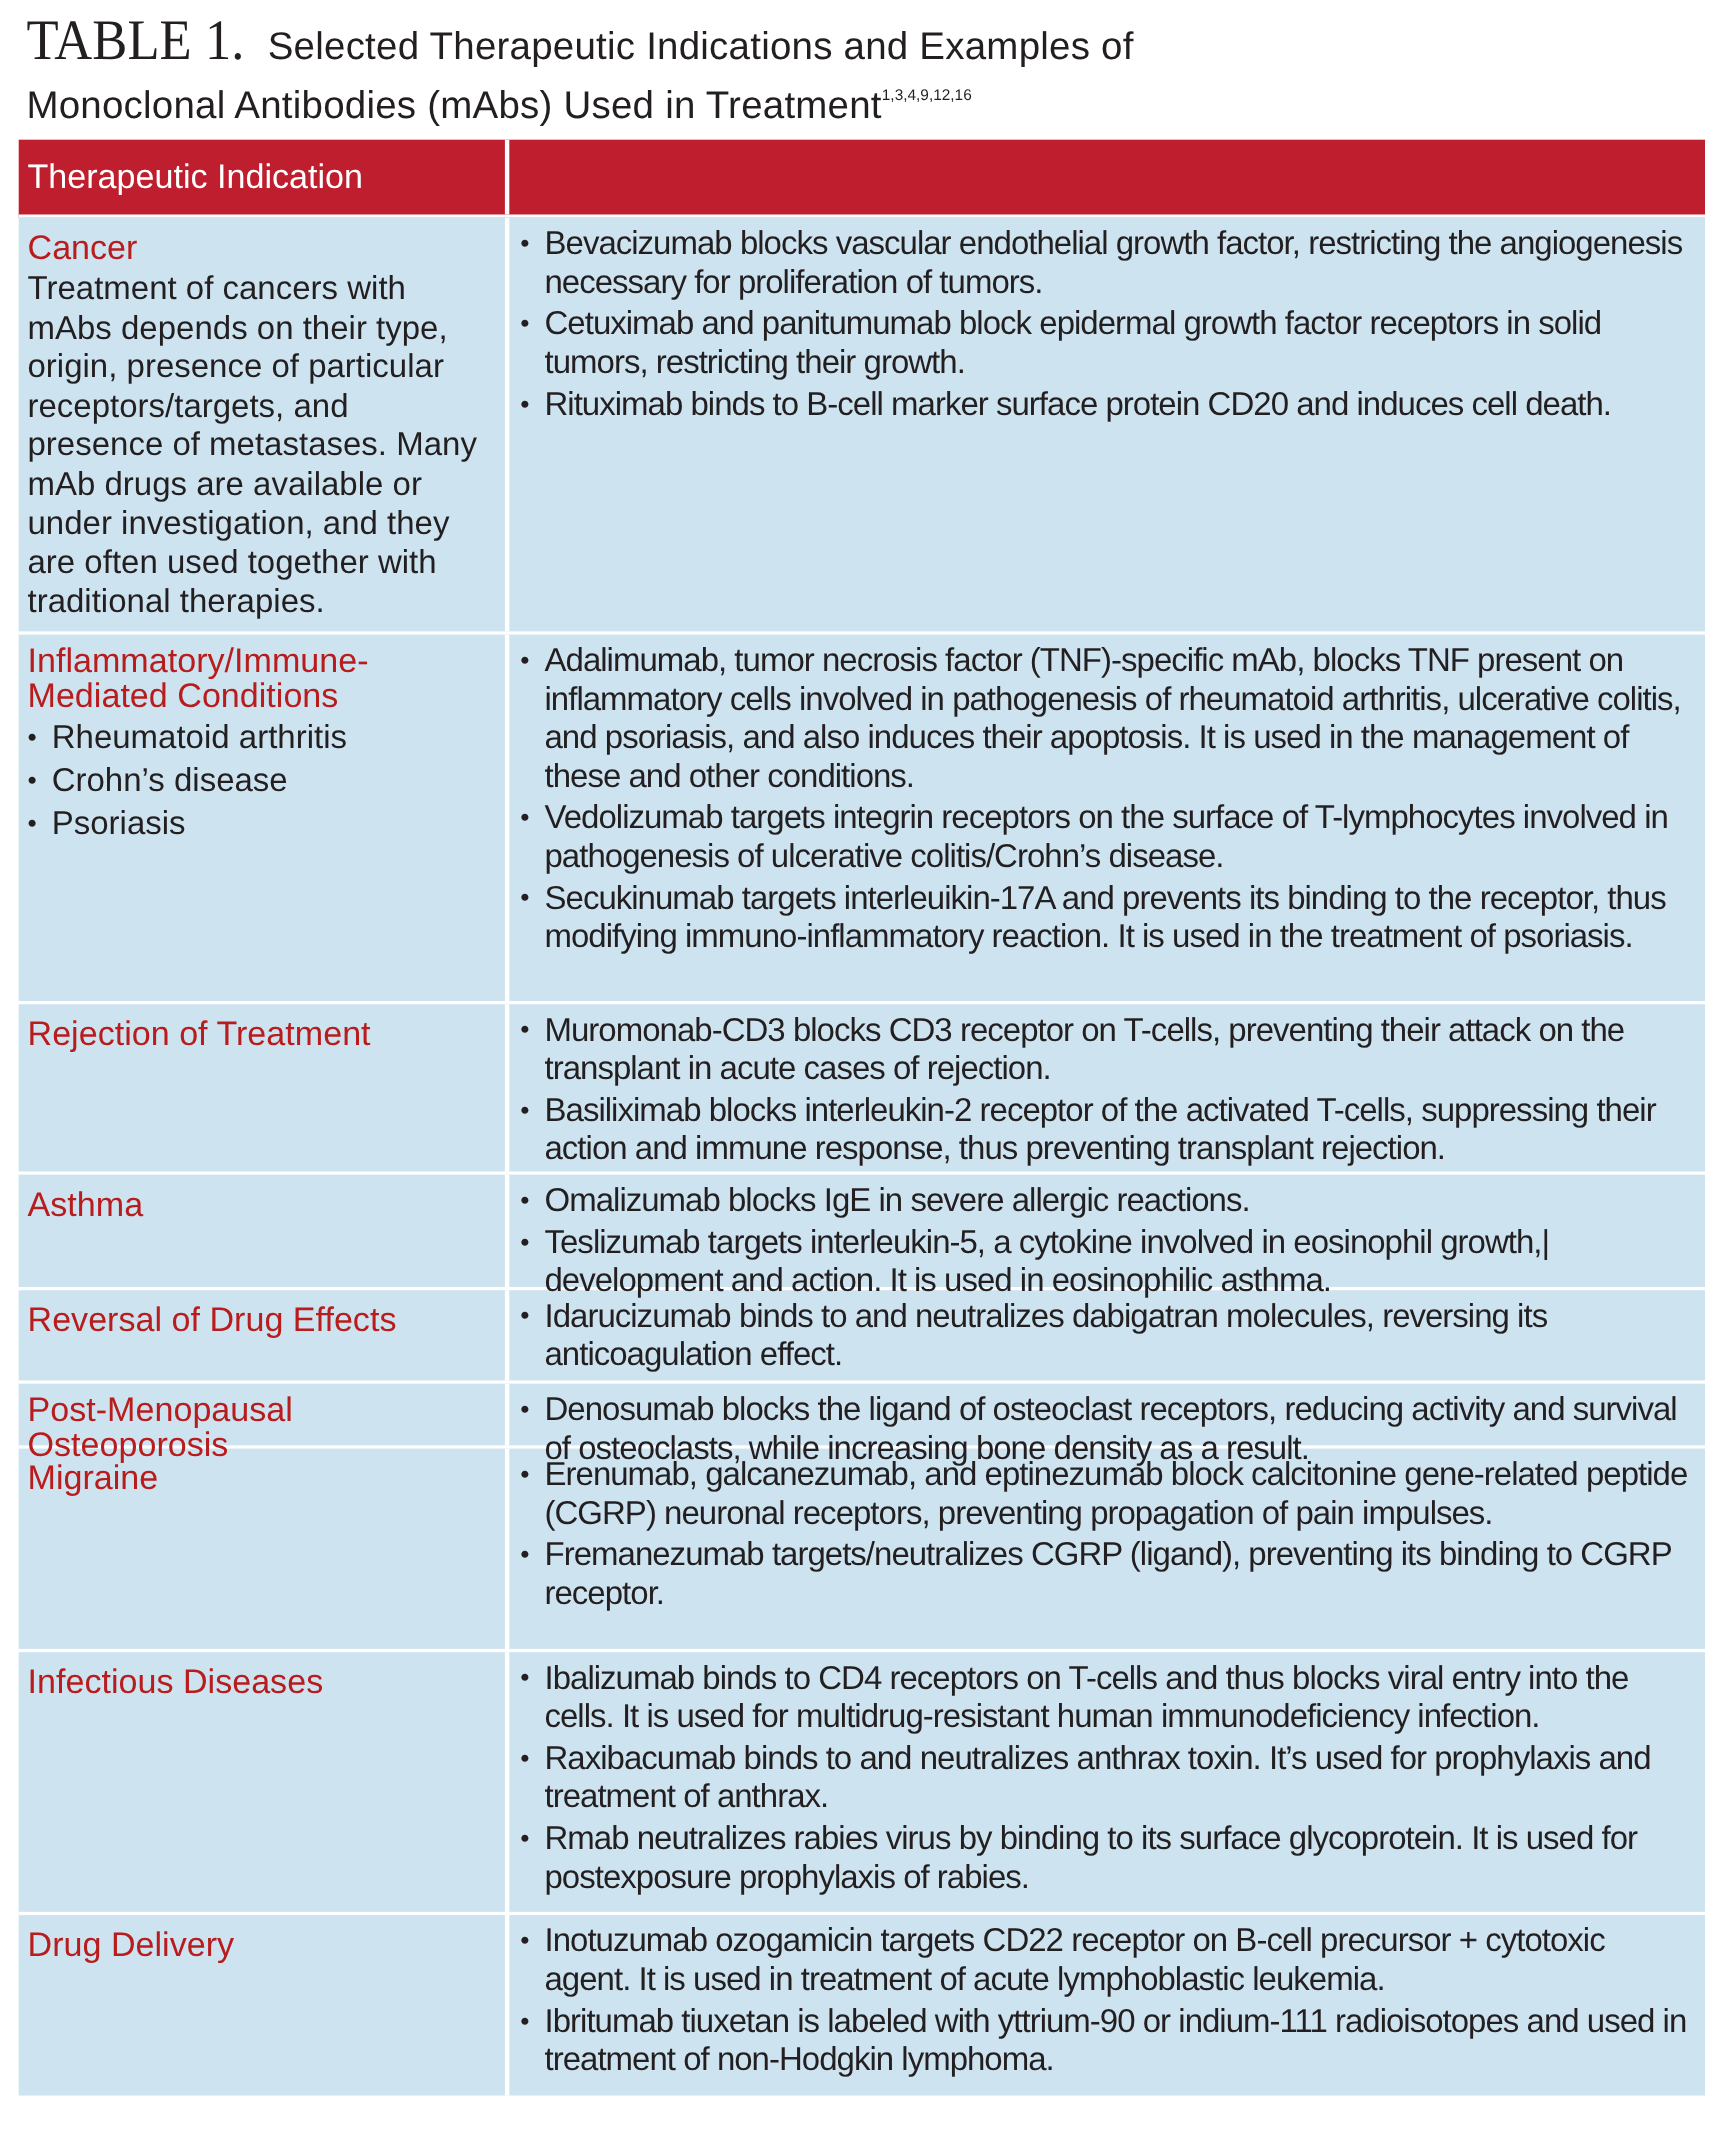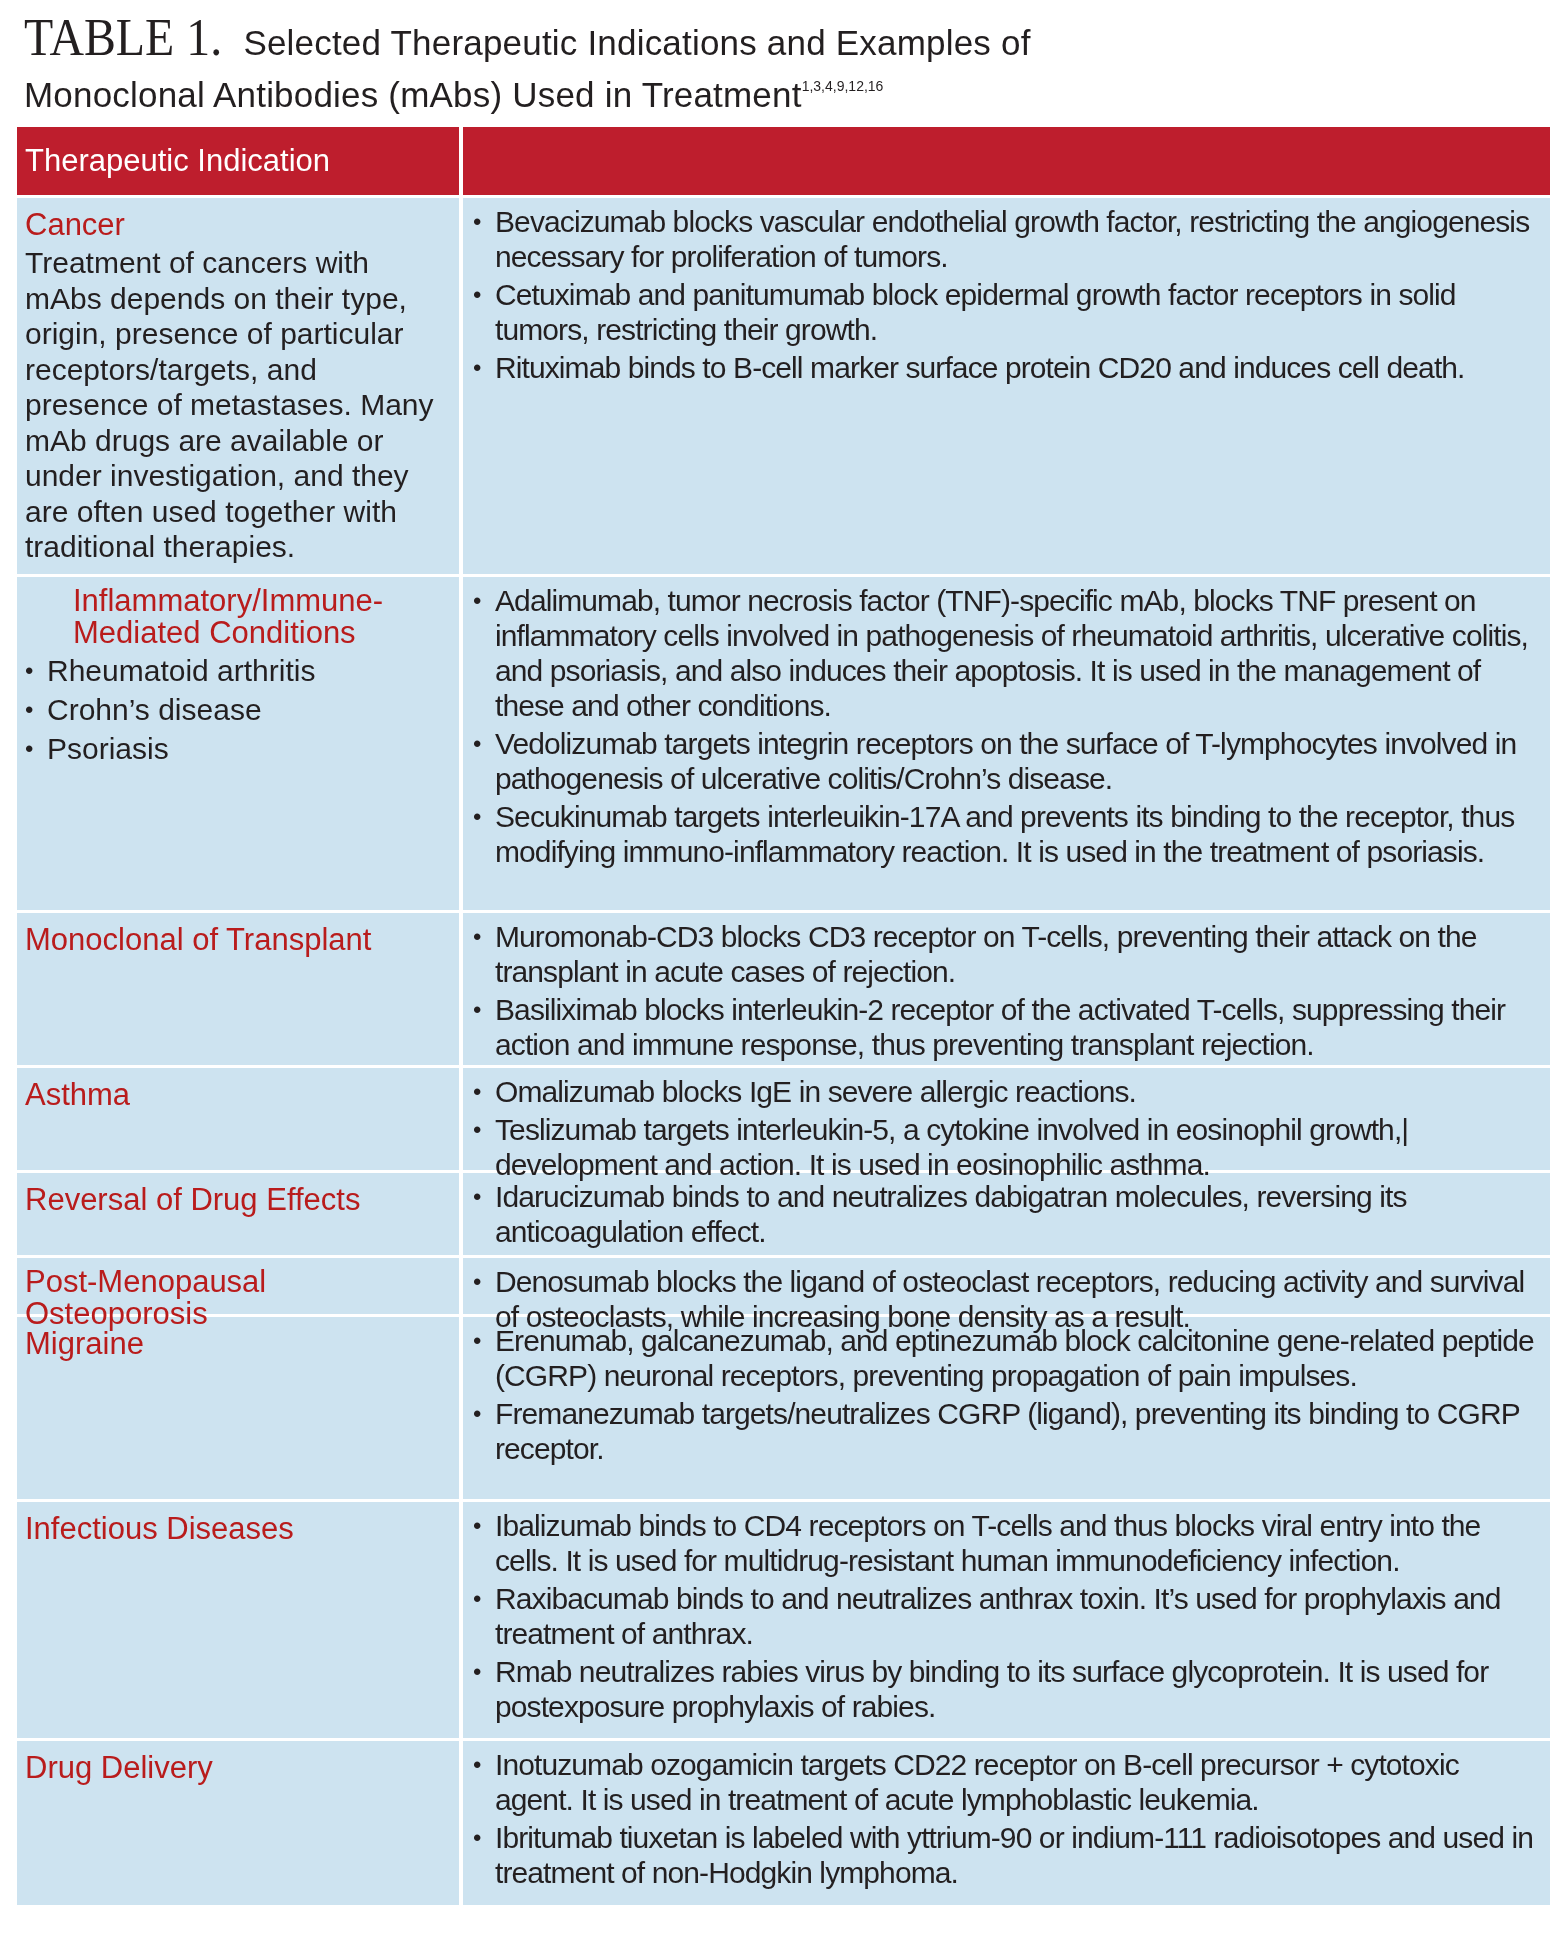"Inflammatory/Immune-Mediated Conditions" span.indication-title { margin-left: 48px -> none }
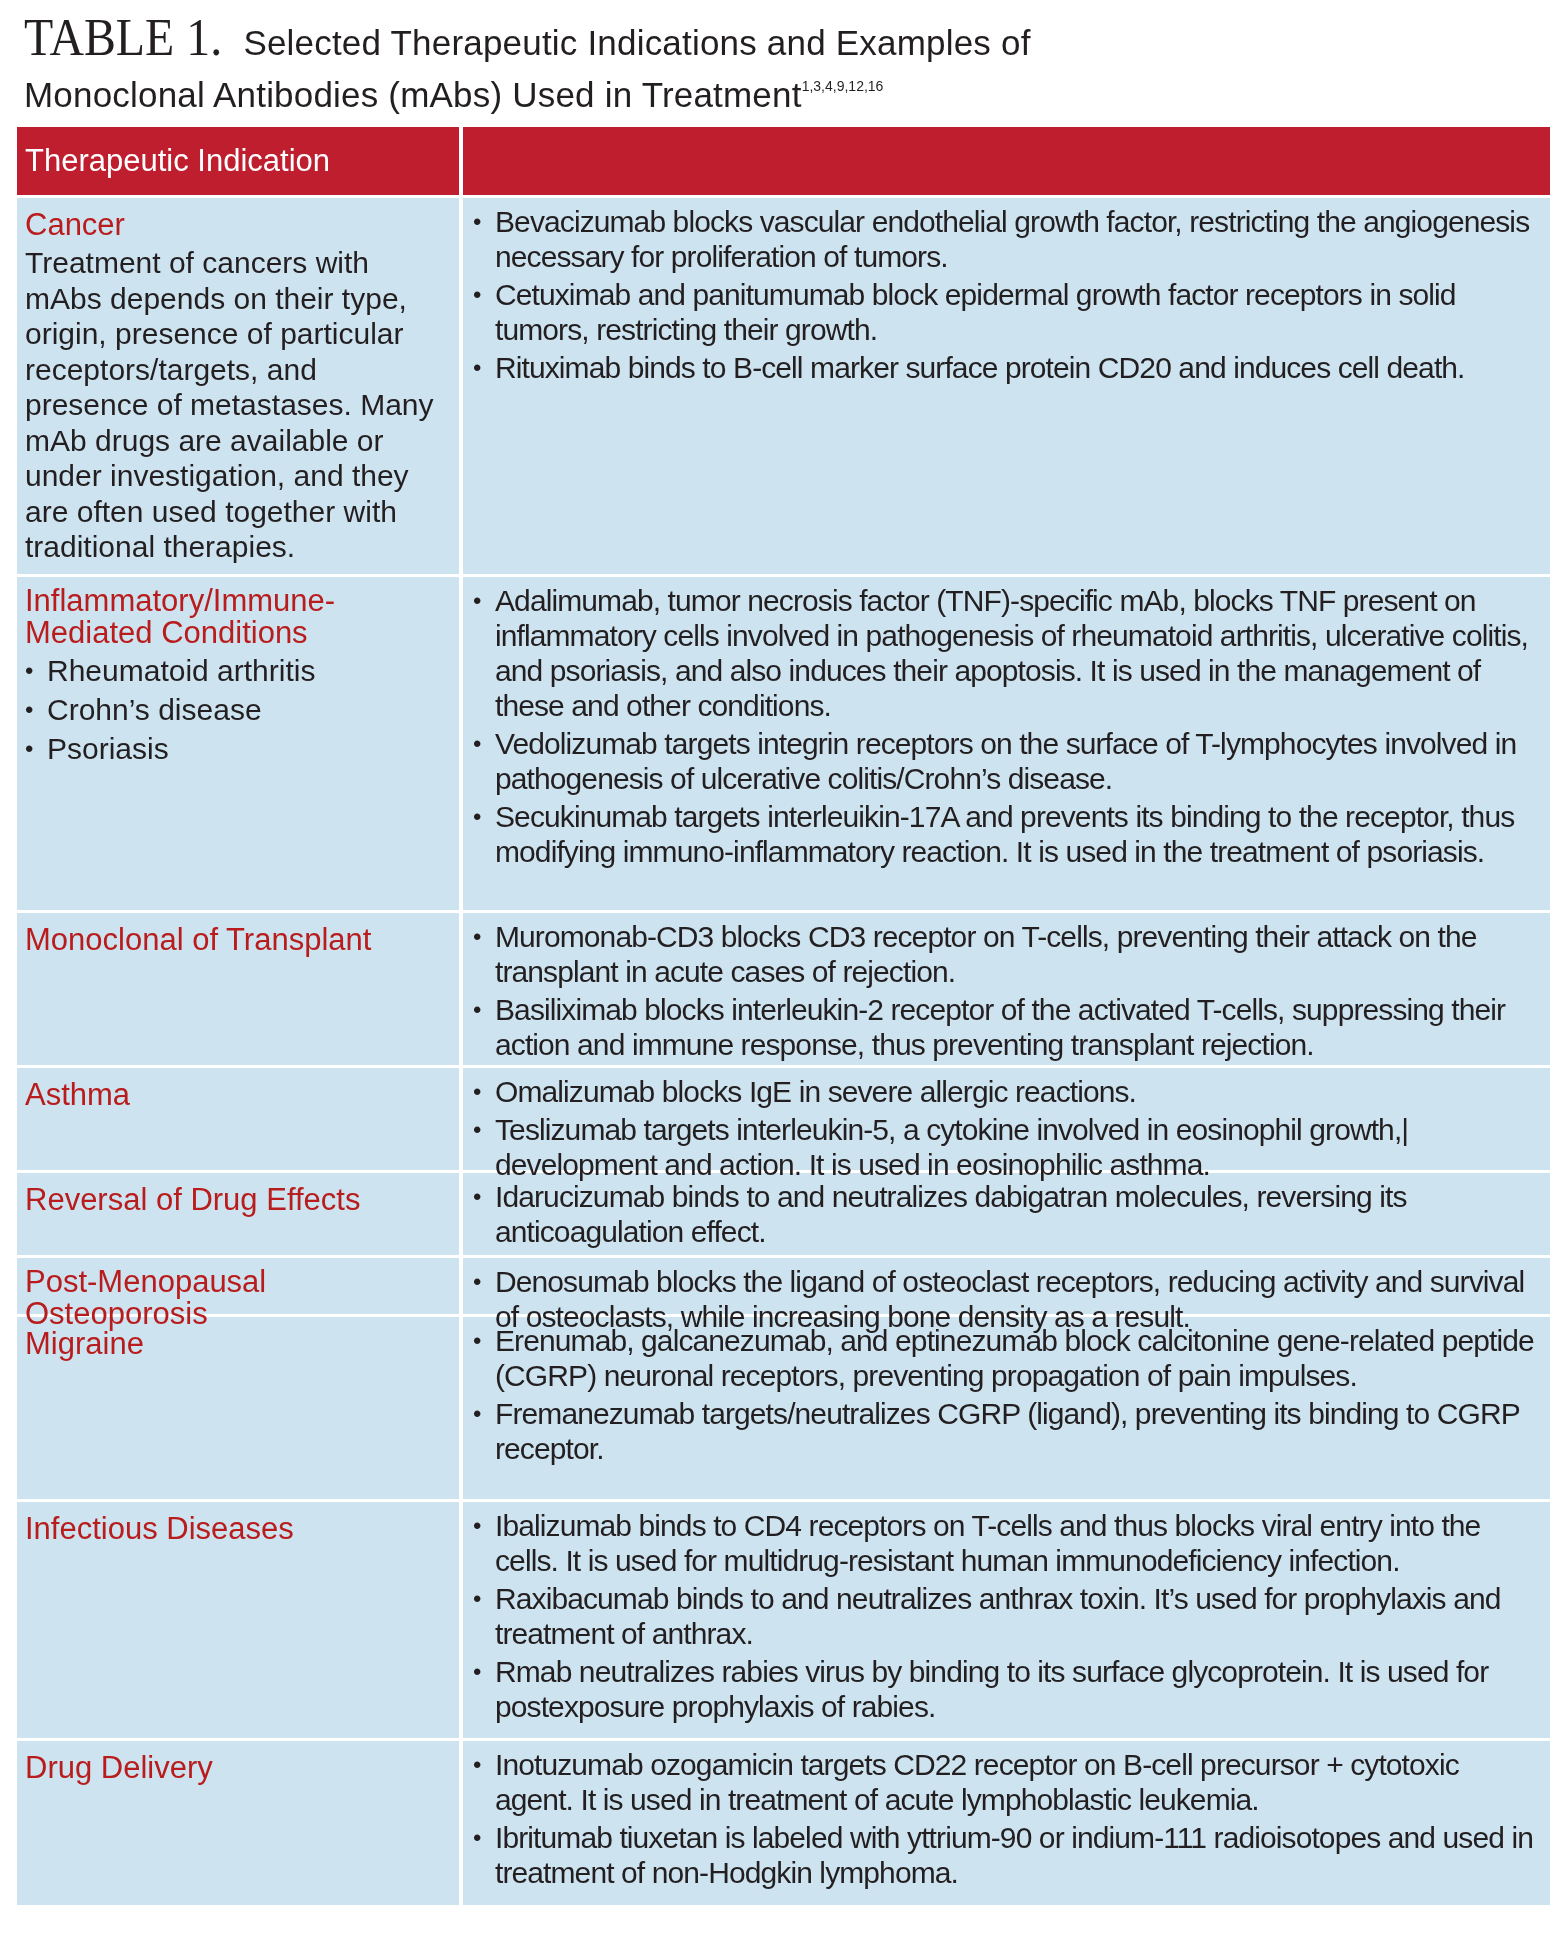"Monoclonal of Transplant" span.indication-title { text: Monoclonal of Transplant -> Rejection of Treatment }
